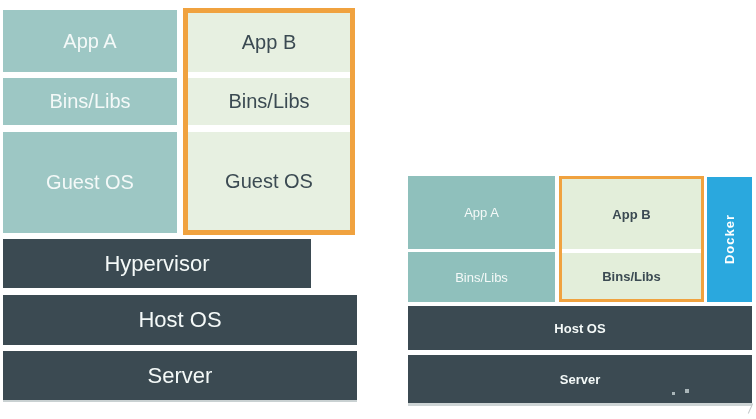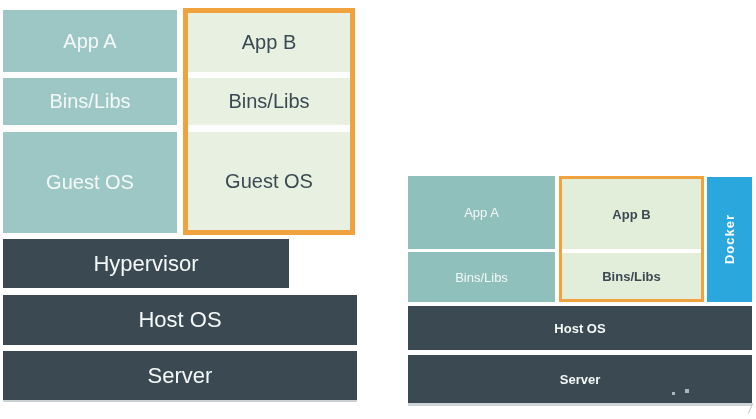"Hypervisor" .vm-hypervisor { width: 286px -> 308px }
